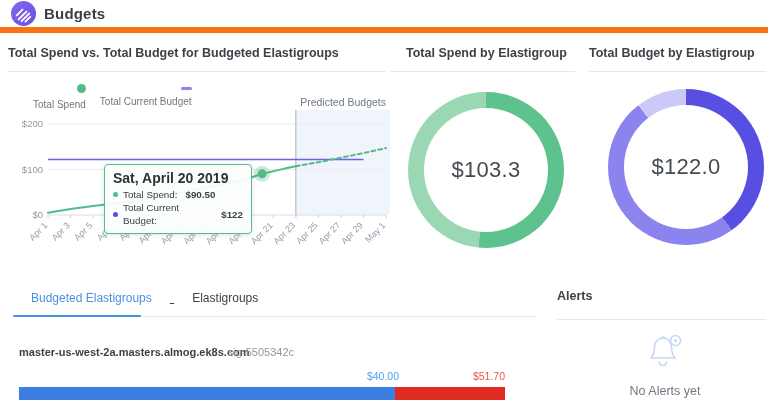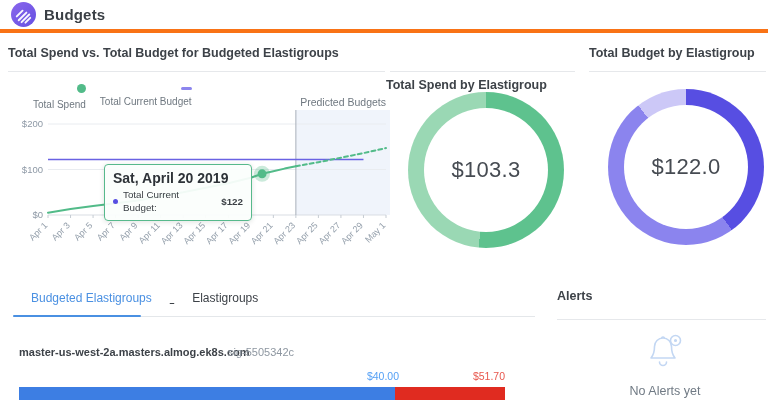"Budgets" .header { border-bottom: 4px solid #f97316 -> 6px solid #f97316 }
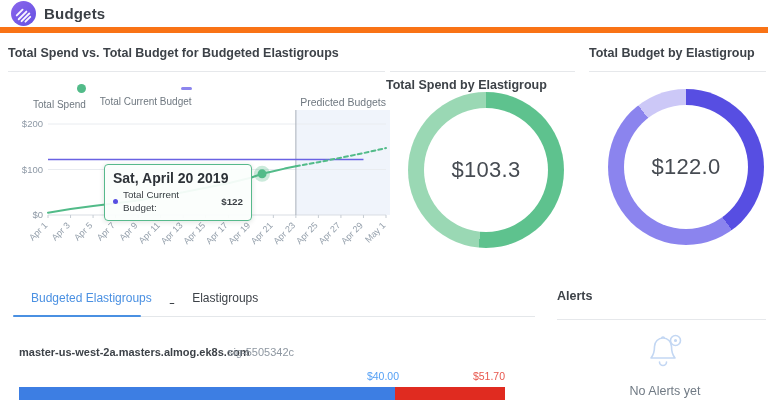"Total Spend by Elastigroup" div.sec-title { left: 386px -> 406px; margin-top: 32px -> none }
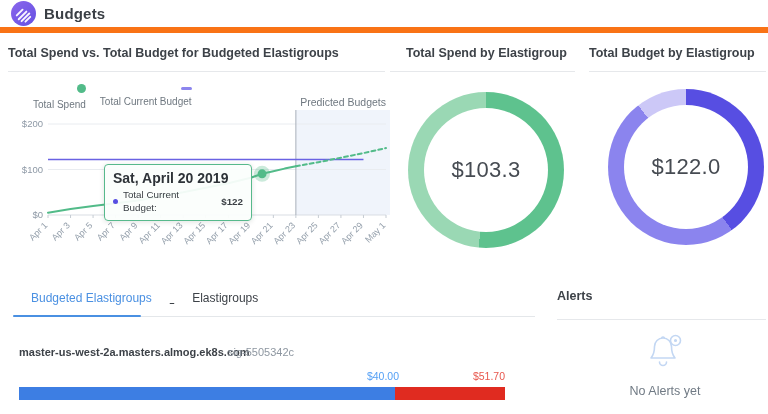"Total Spend:" div.tooltip-row { html: none -> <div> <span></span> <span>Total Spend:</span> <b>$90.50</b> </div> }
